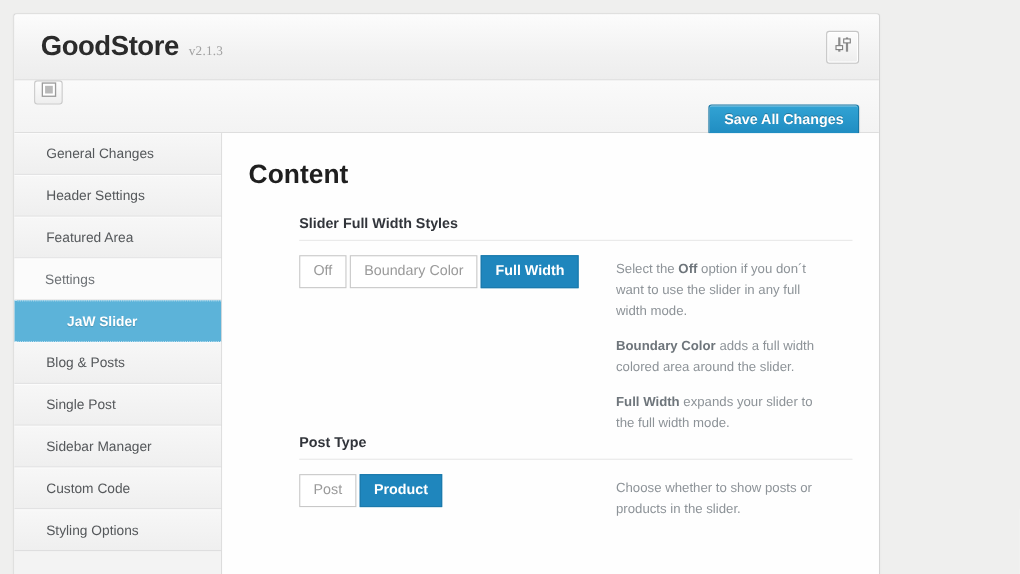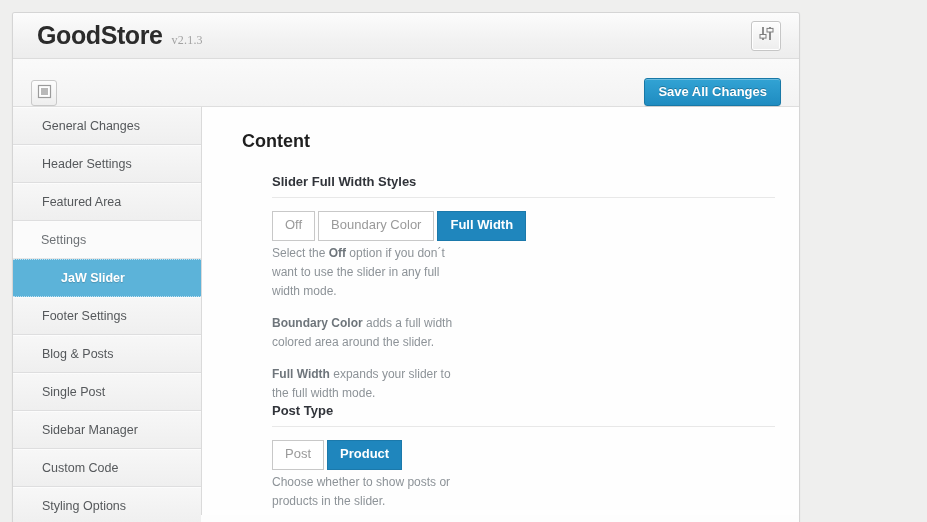"GoodStore" .hdr { height: 46px -> 60px }
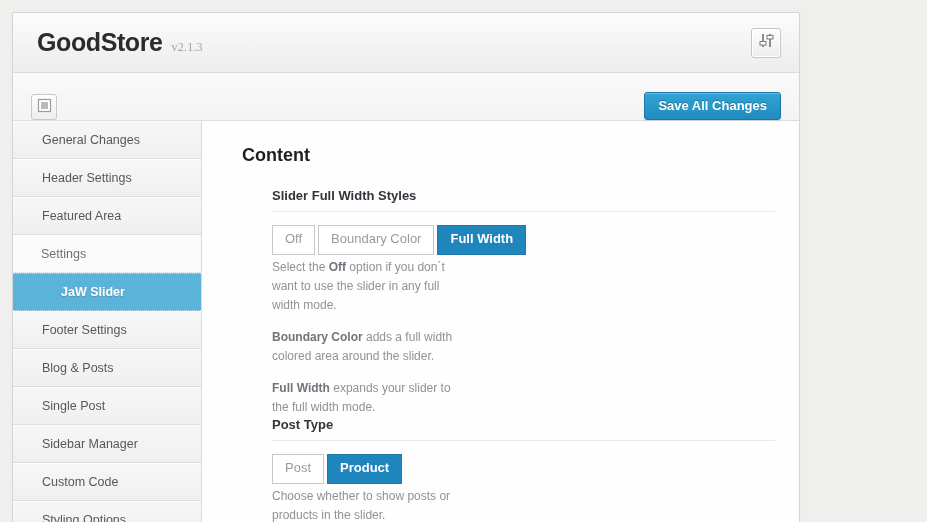"Save All Changes" .toolbar { align-items: flex-end -> flex-start; flex-direction: none -> column }
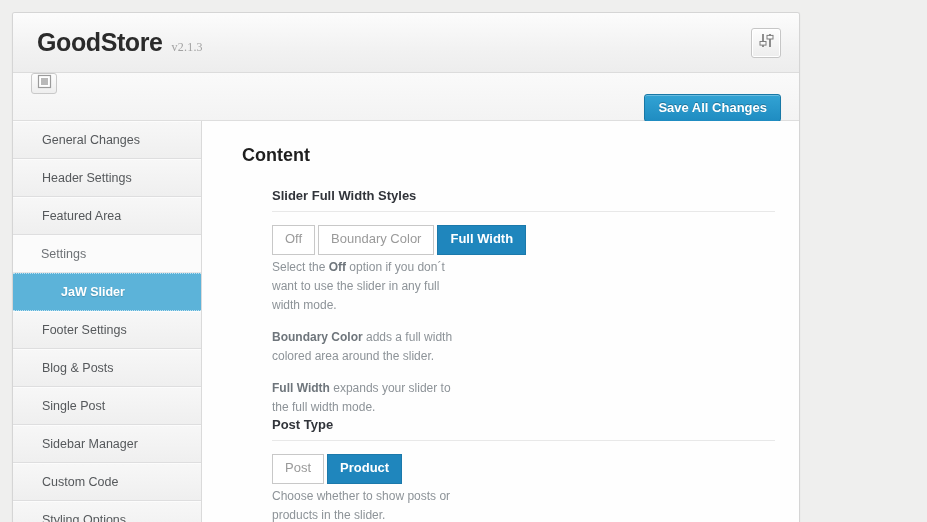"Content" .content-title { font-size: 18px -> 24px; margin: 6px 0 22px 16px -> 6px 0 22px 0 }
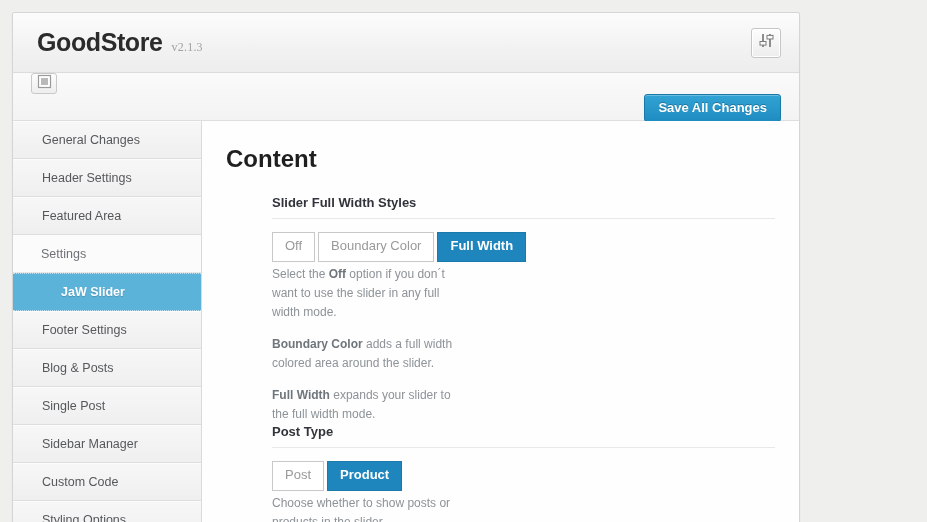"Off" .field-row { flex-direction: column -> none }
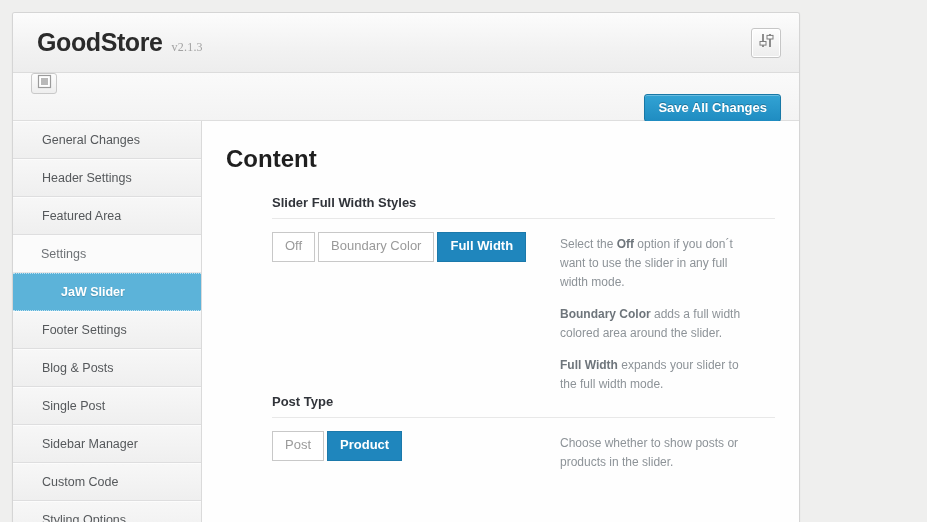"Footer Settings" div.nav-item { html: <div> <span>Footer Settings</span> </div> -> none }
